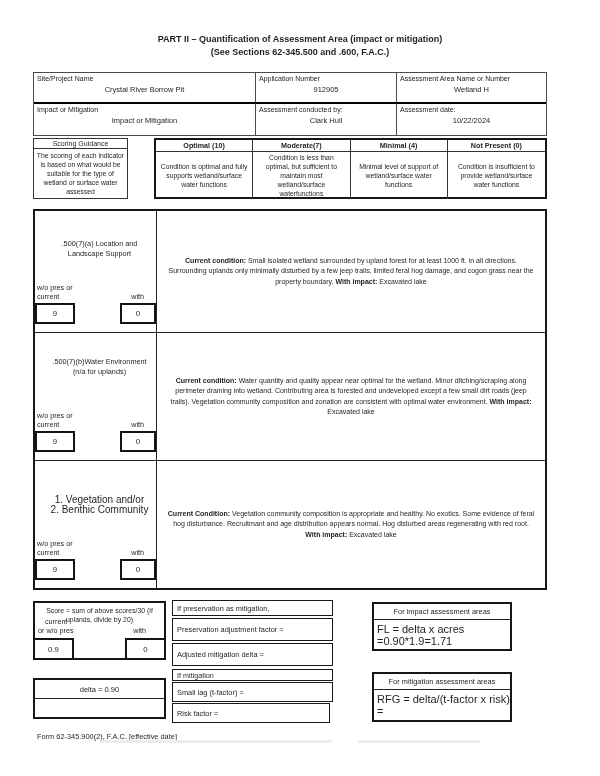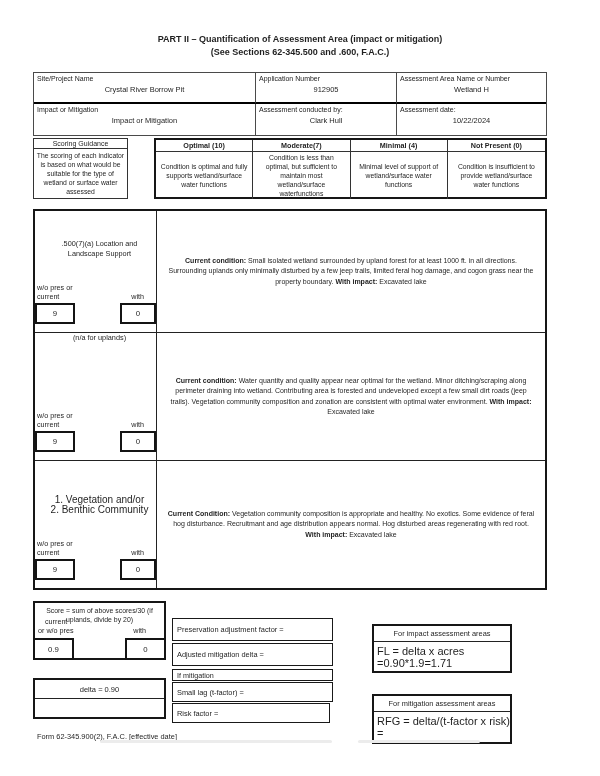".500(7)(b)Water Environment" div.ind-code { html: none -> <div>.500(7)(b)Water Environment</div> }
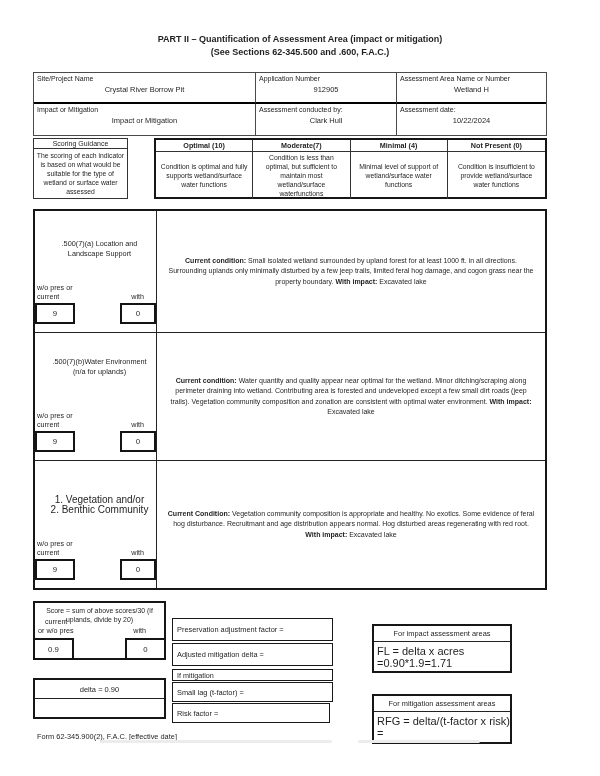"If preservation as mitigation," div.abs { html: none -> <div>If preservation as mitigation,</div> }
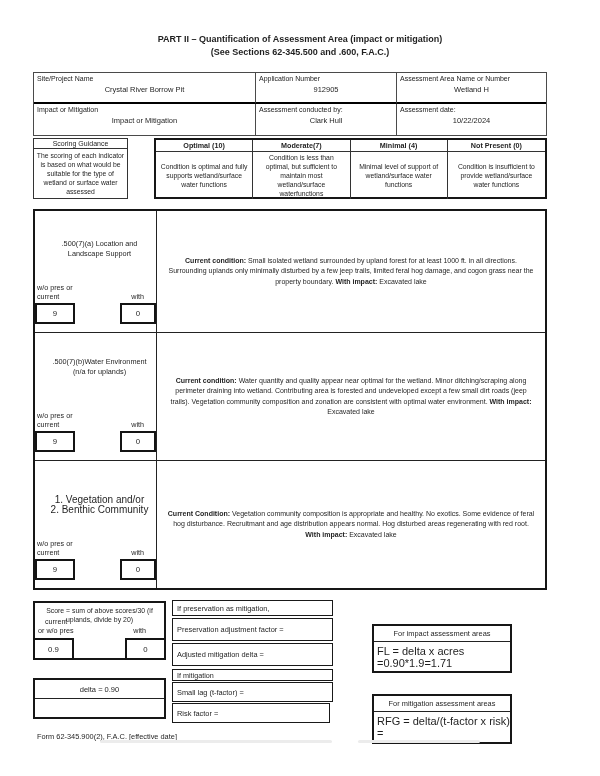"For impact assessment areas" .area-box { margin-top: 22px -> none }
